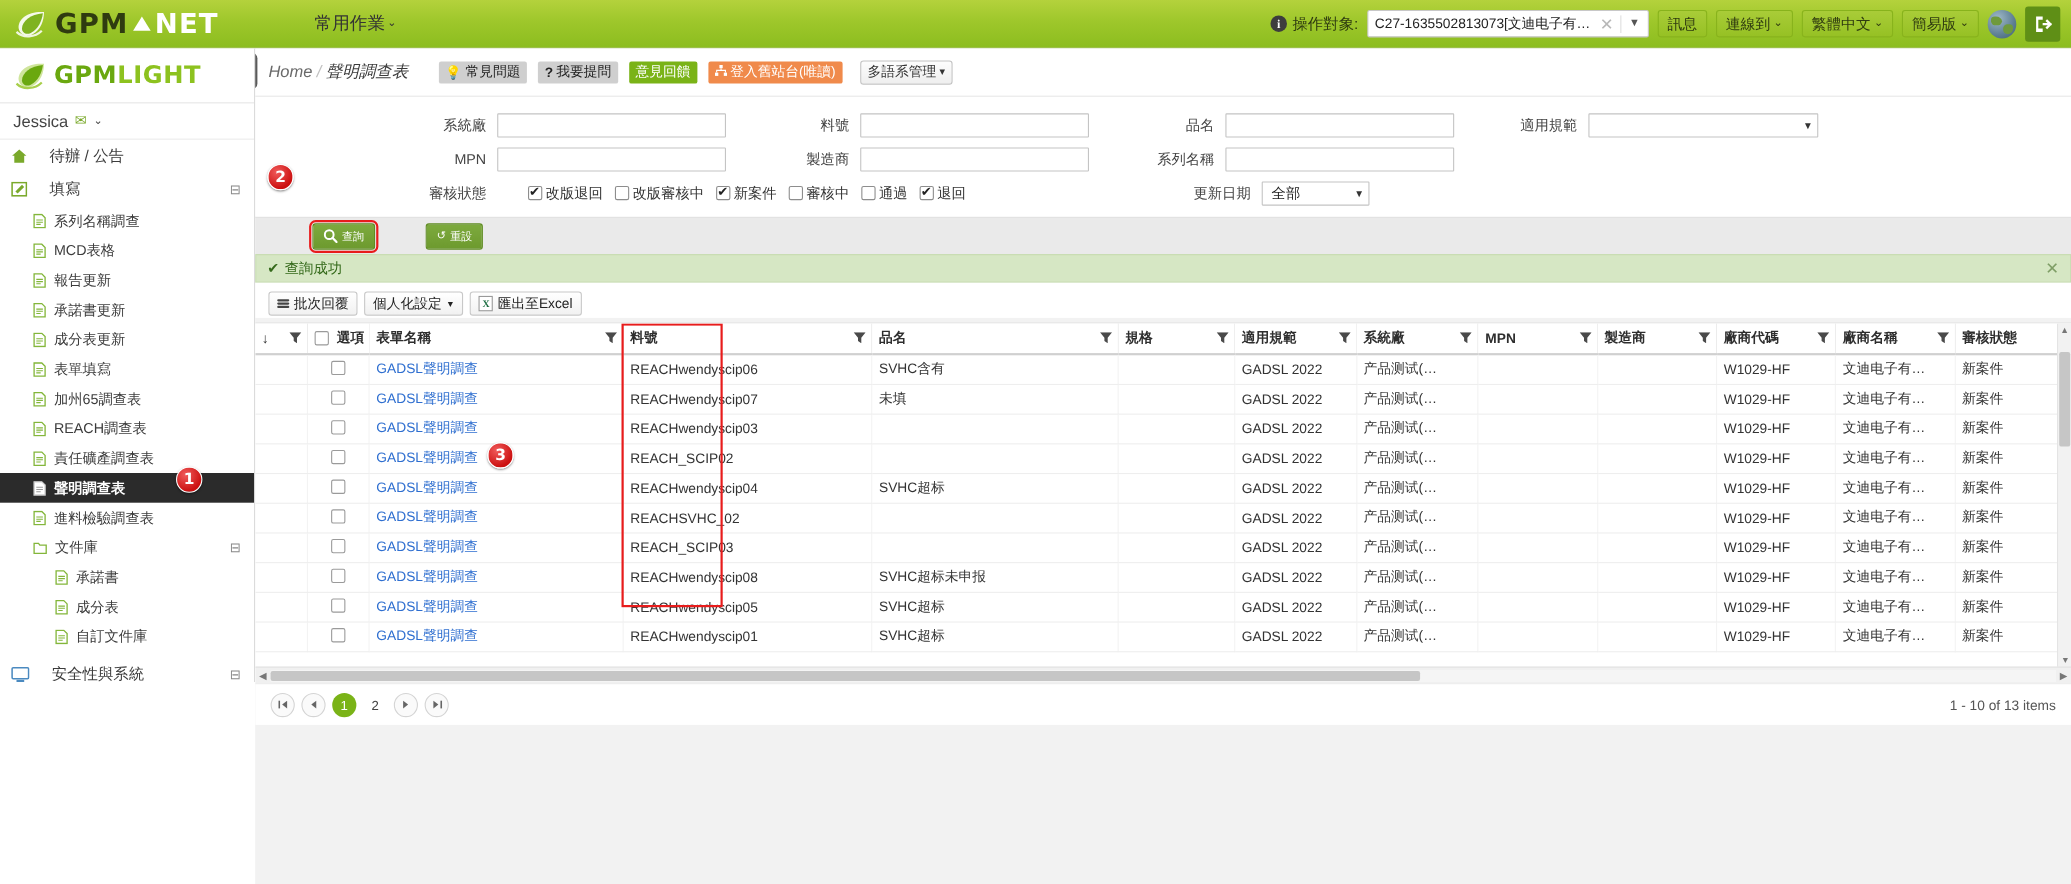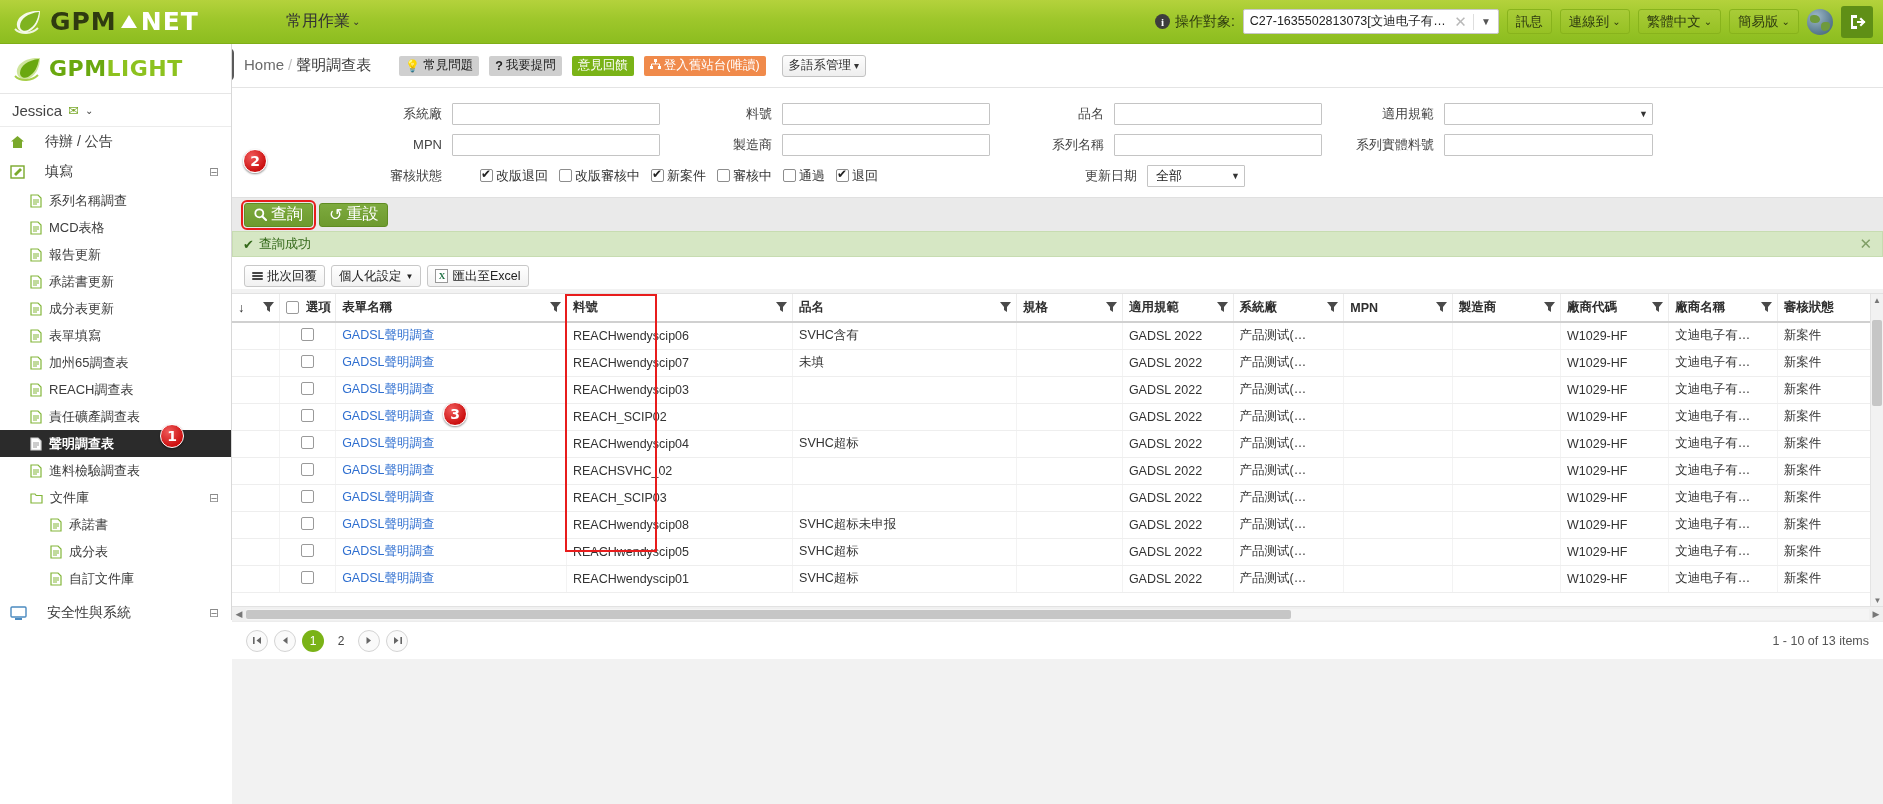"Home / 聲明調查表" .crumb { font-style: none -> italic }
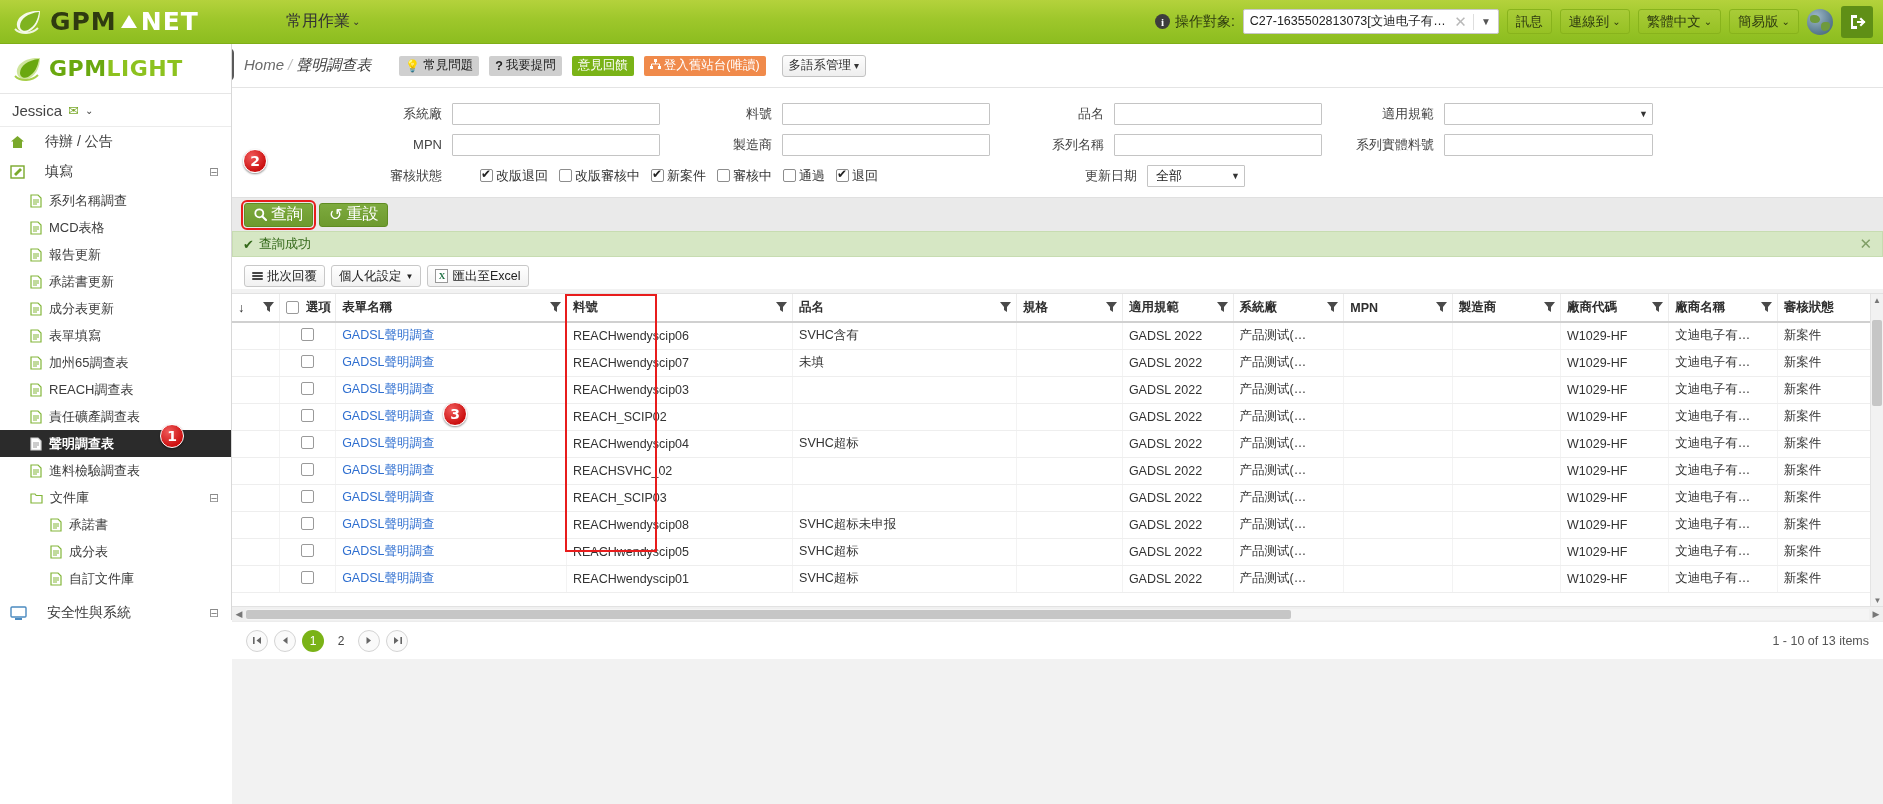"系列實體料號" div.fld { html: <div> <span>系列實體料號</span> <input> </div> -> none }
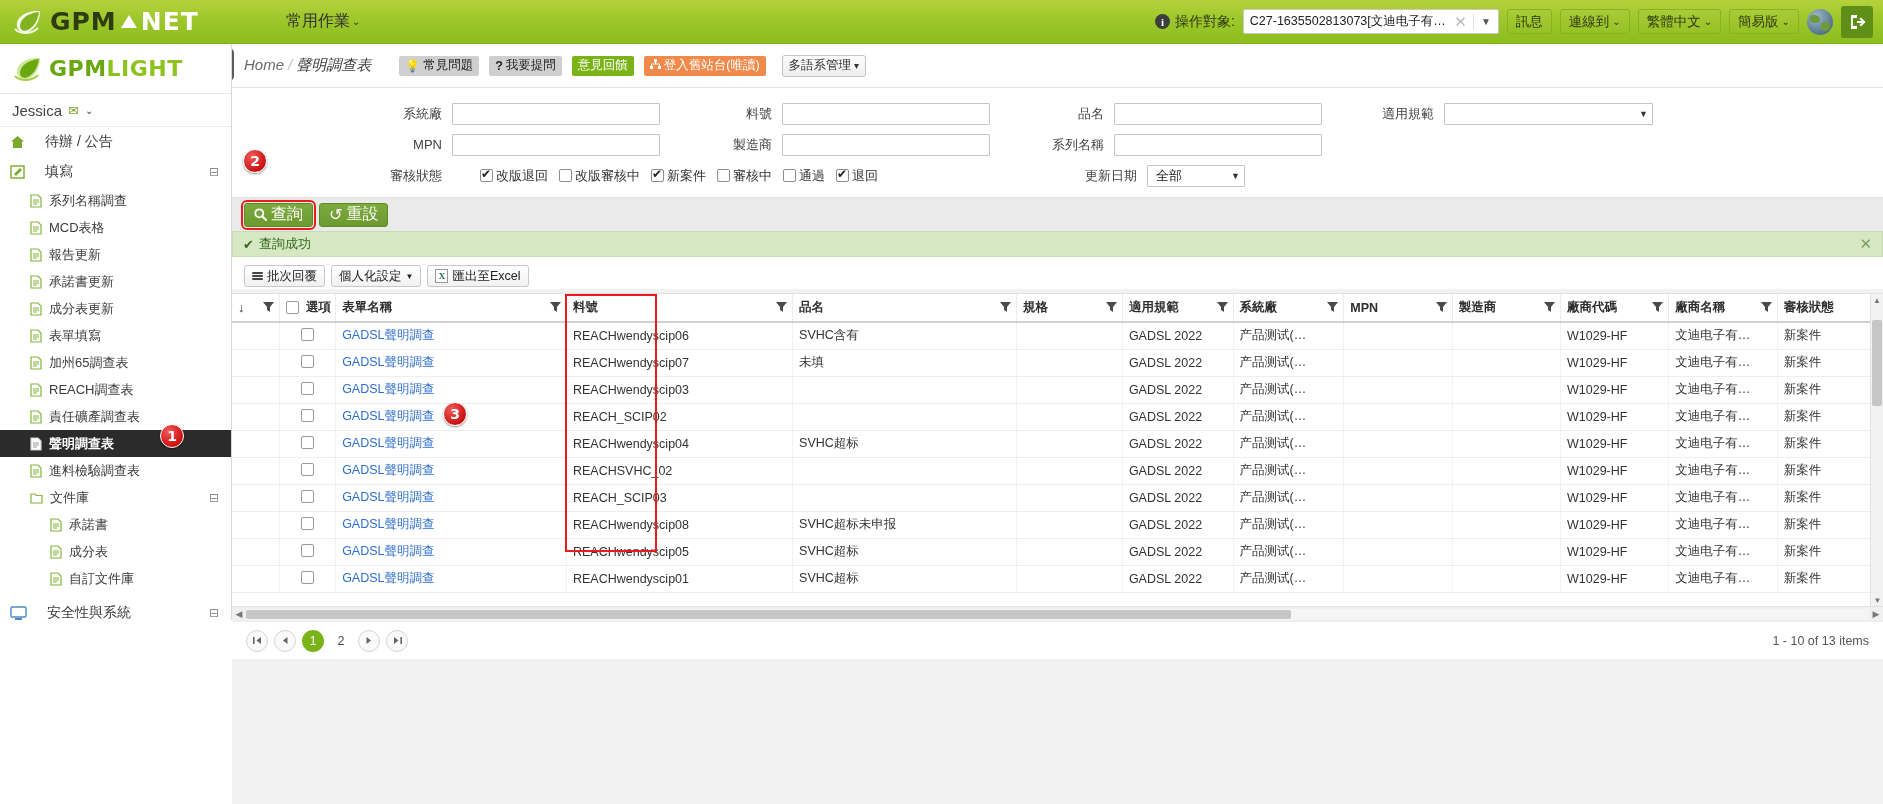"查詢" .abtn { font-size: 16px -> 10px; margin-left: none -> 40px }
